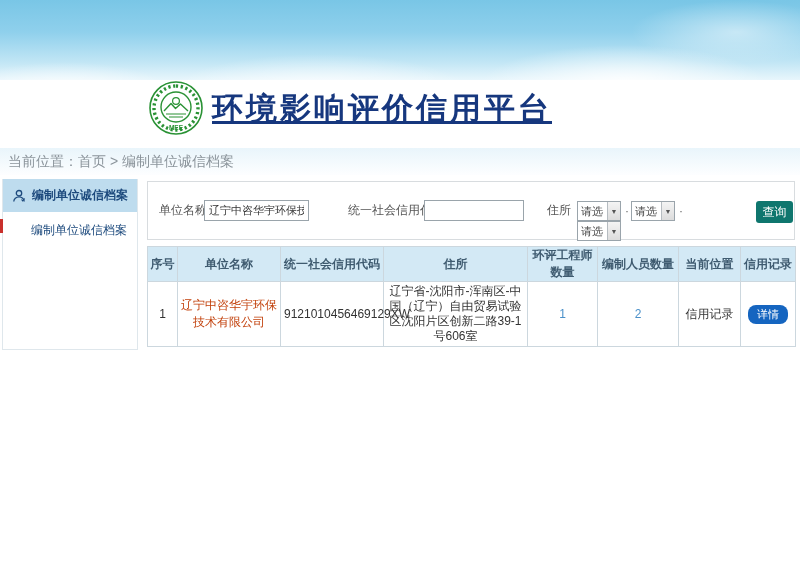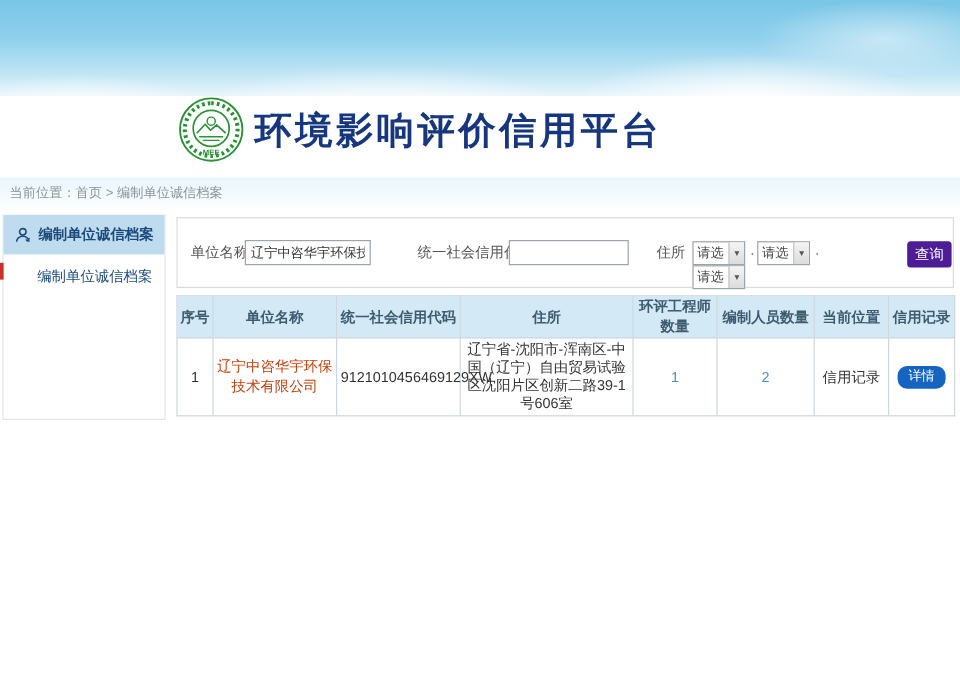"环境影响评价信用平台" .site-title { text-decoration: none -> underline }
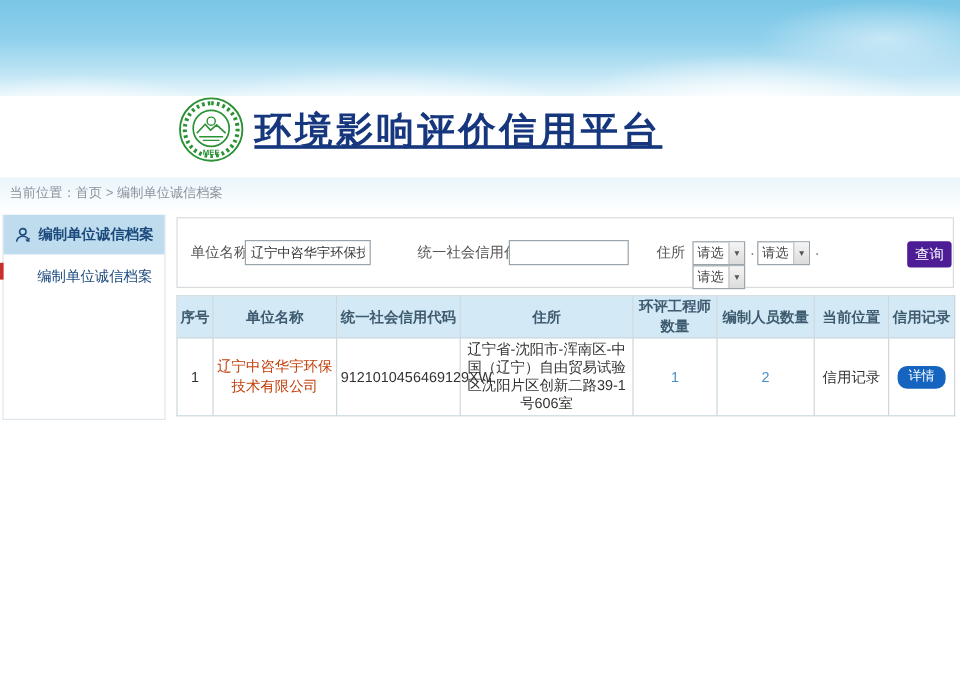"当前位置：首页 > 编制单位诚信档案" .crumb-bar { font-size: 11px -> 14px }
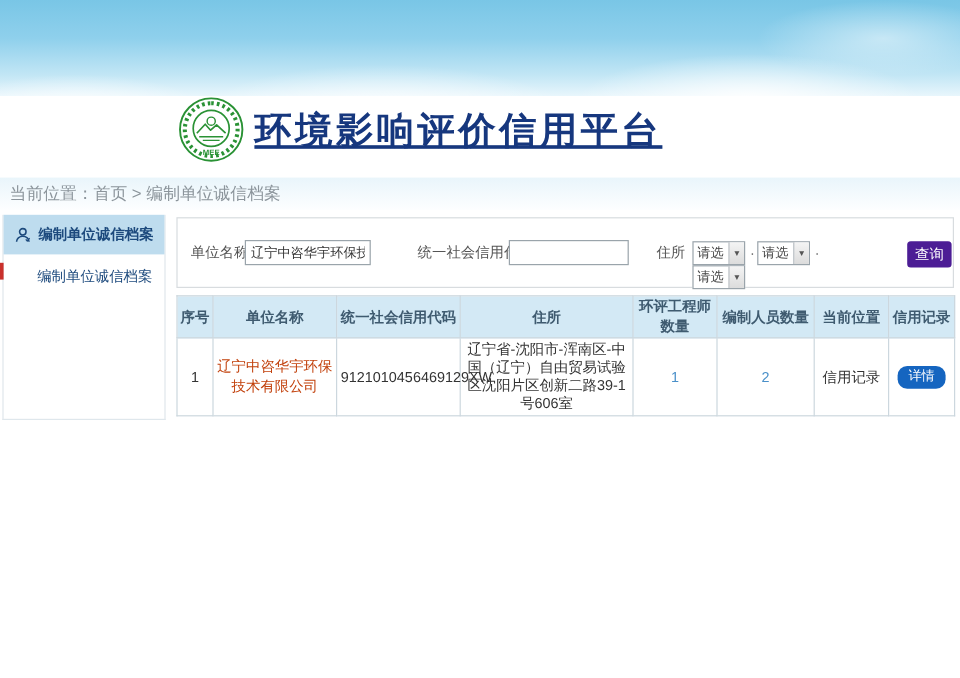"查询" .query-btn { background: #4c1d95 -> #0f766e }
